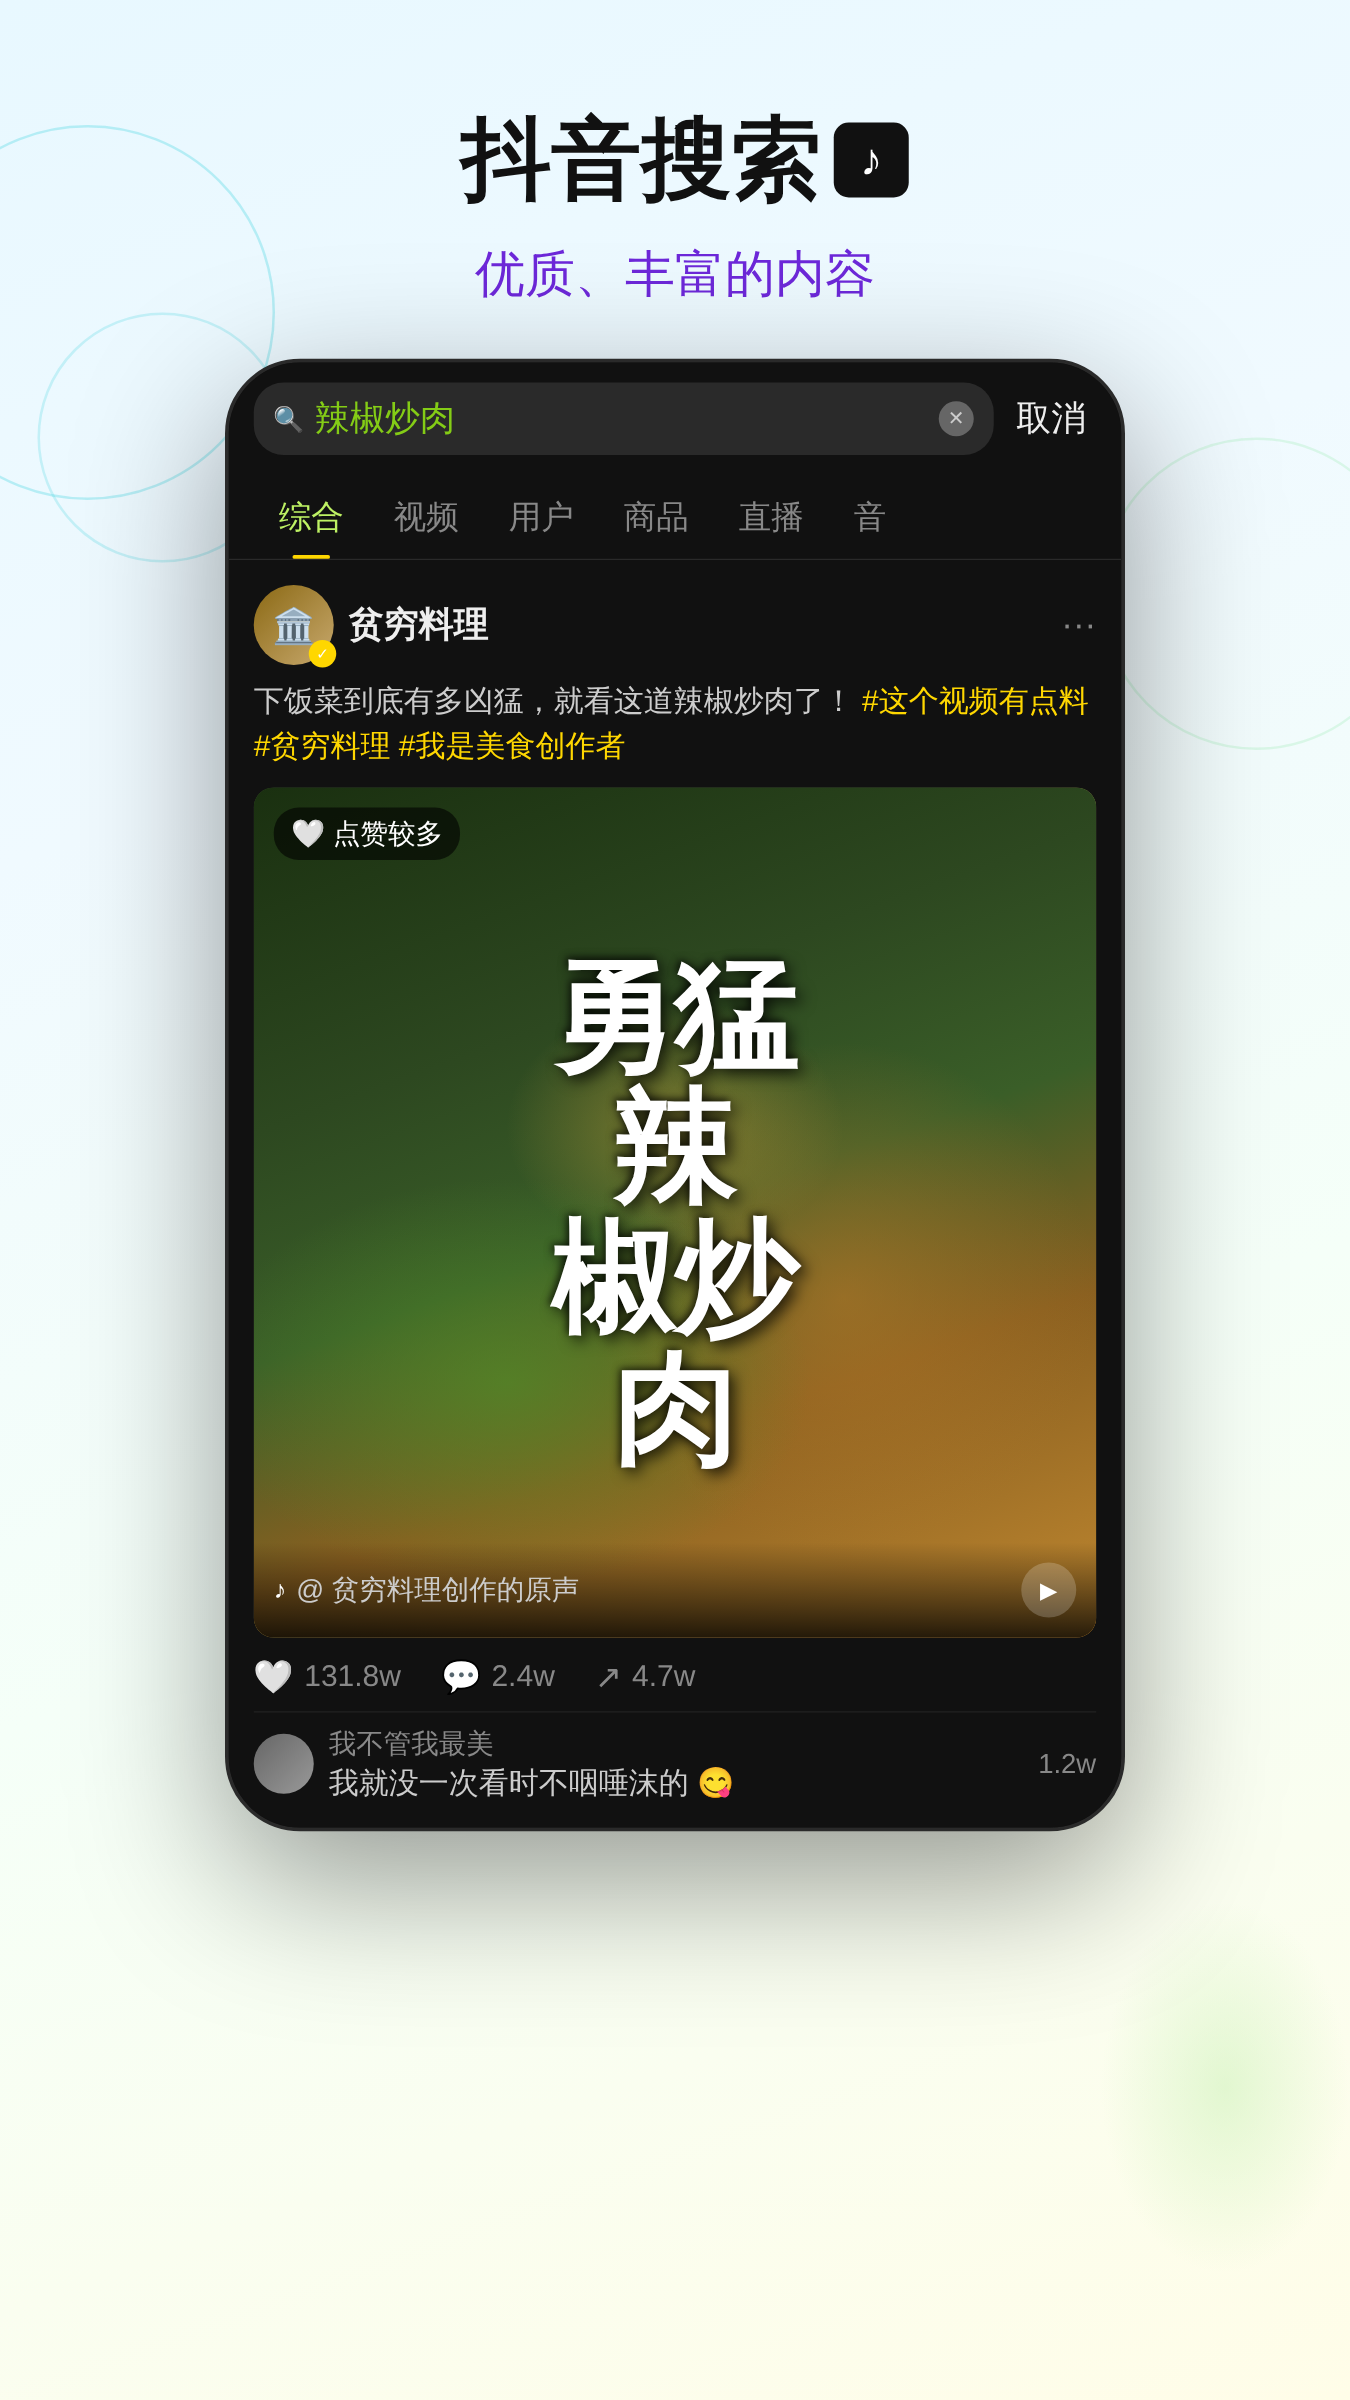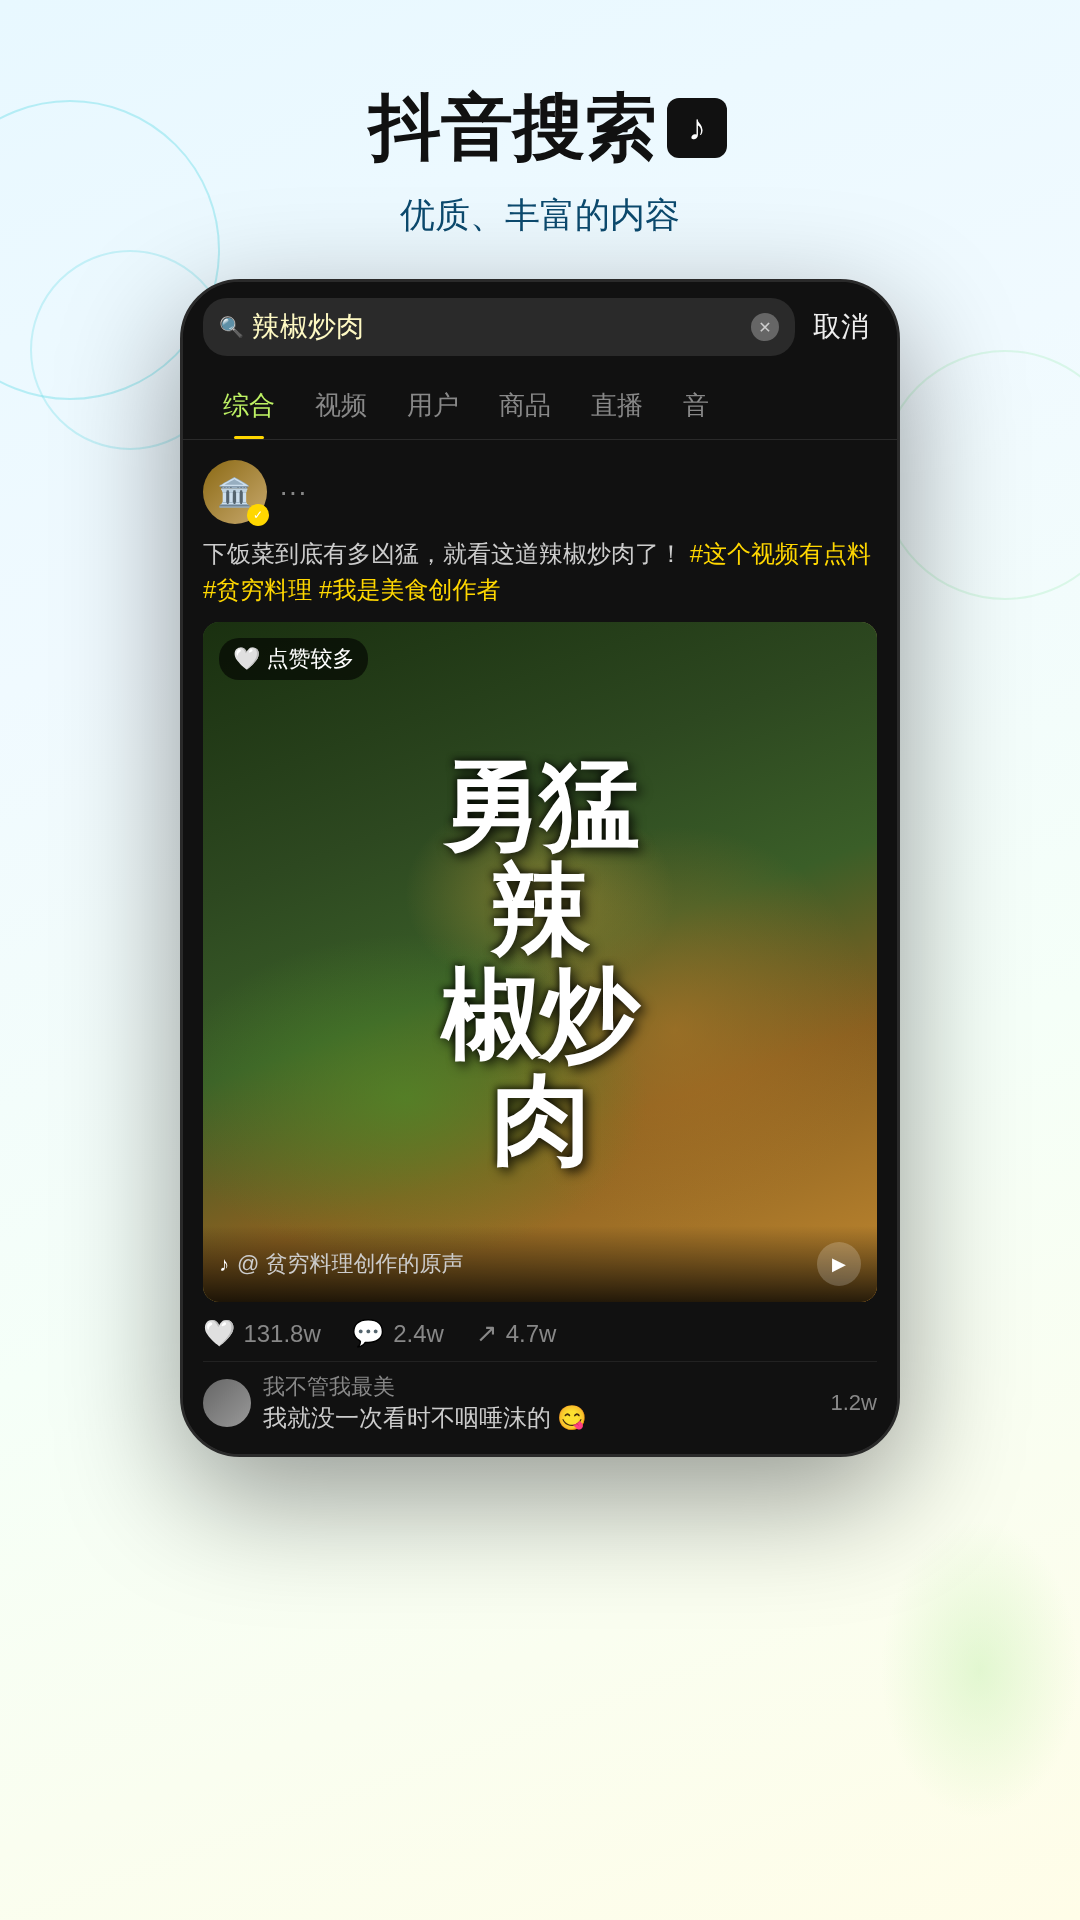"优质、丰富的内容" .subtitle { color: #0c4a6e -> #6d28d9; font-size: 35px -> 40px }
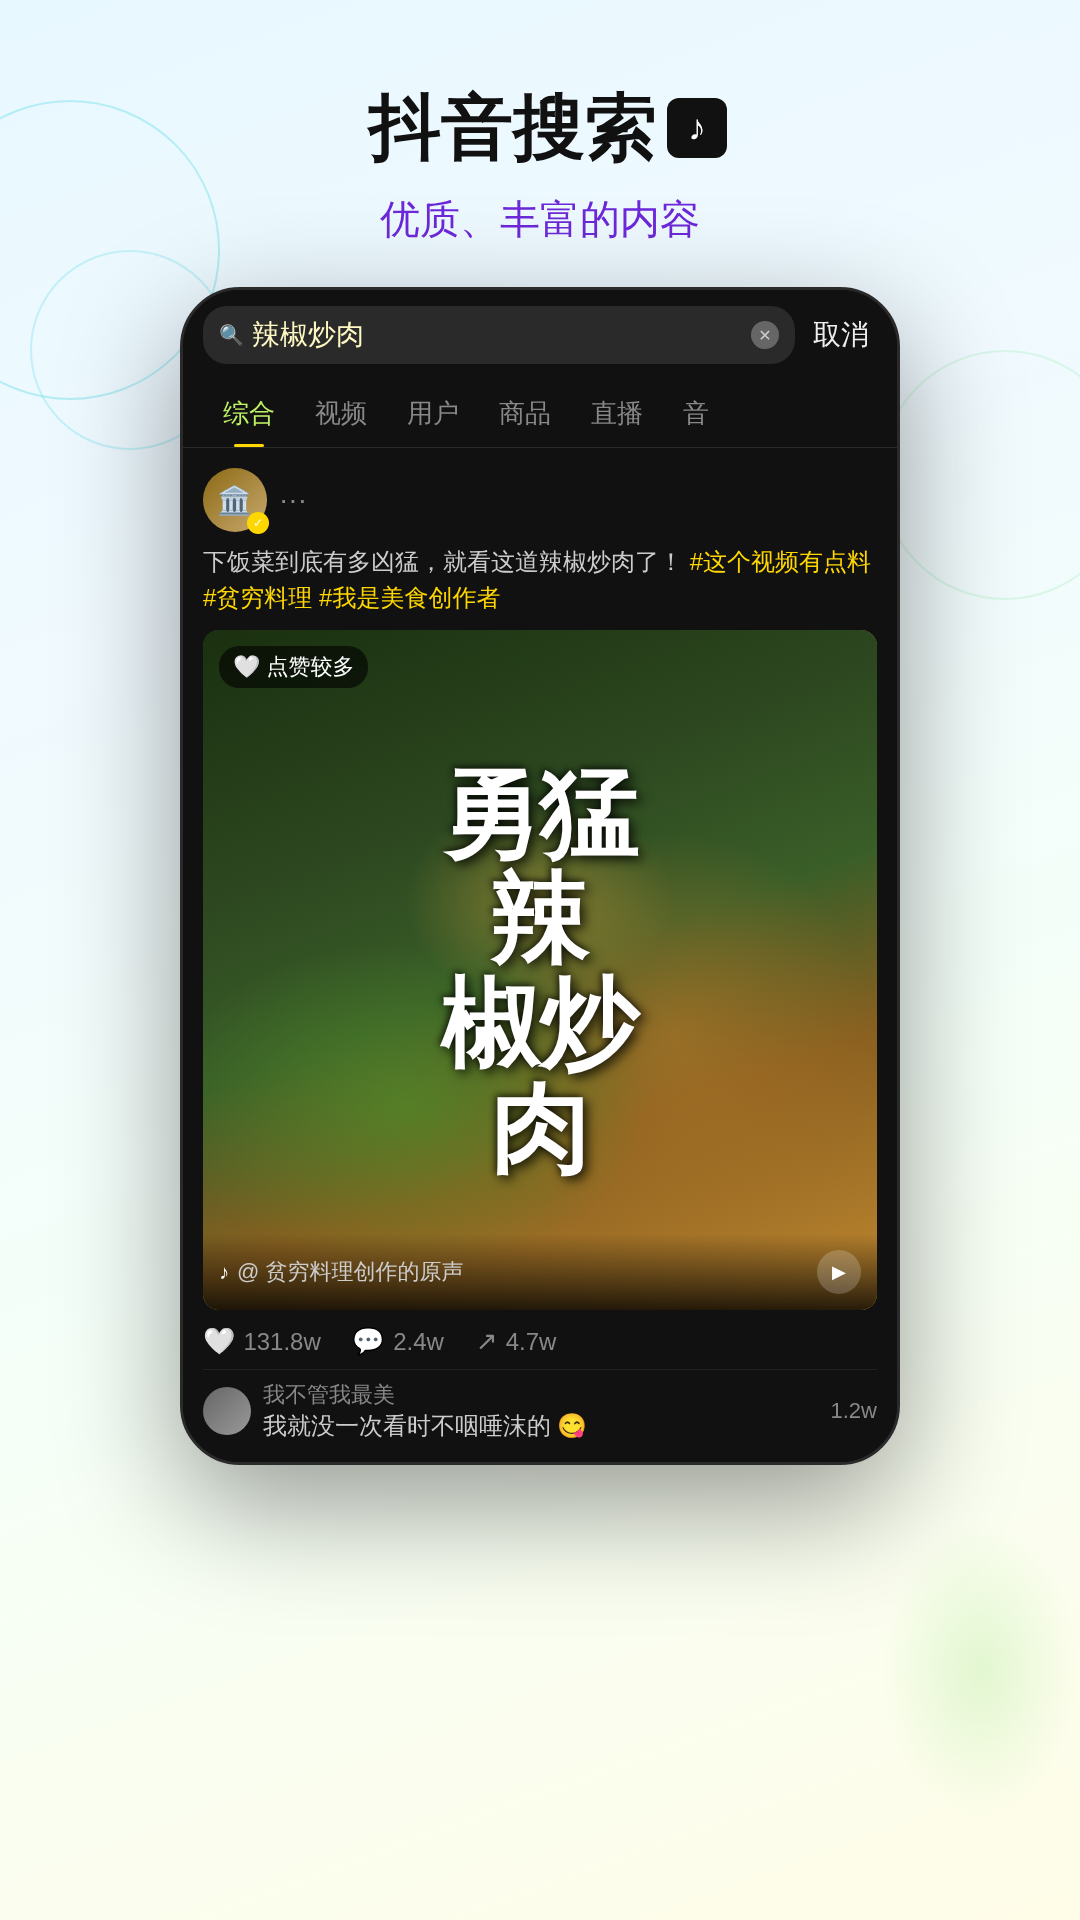"辣椒炒肉" .search-text { color: #fef9c3 -> #84cc16 }
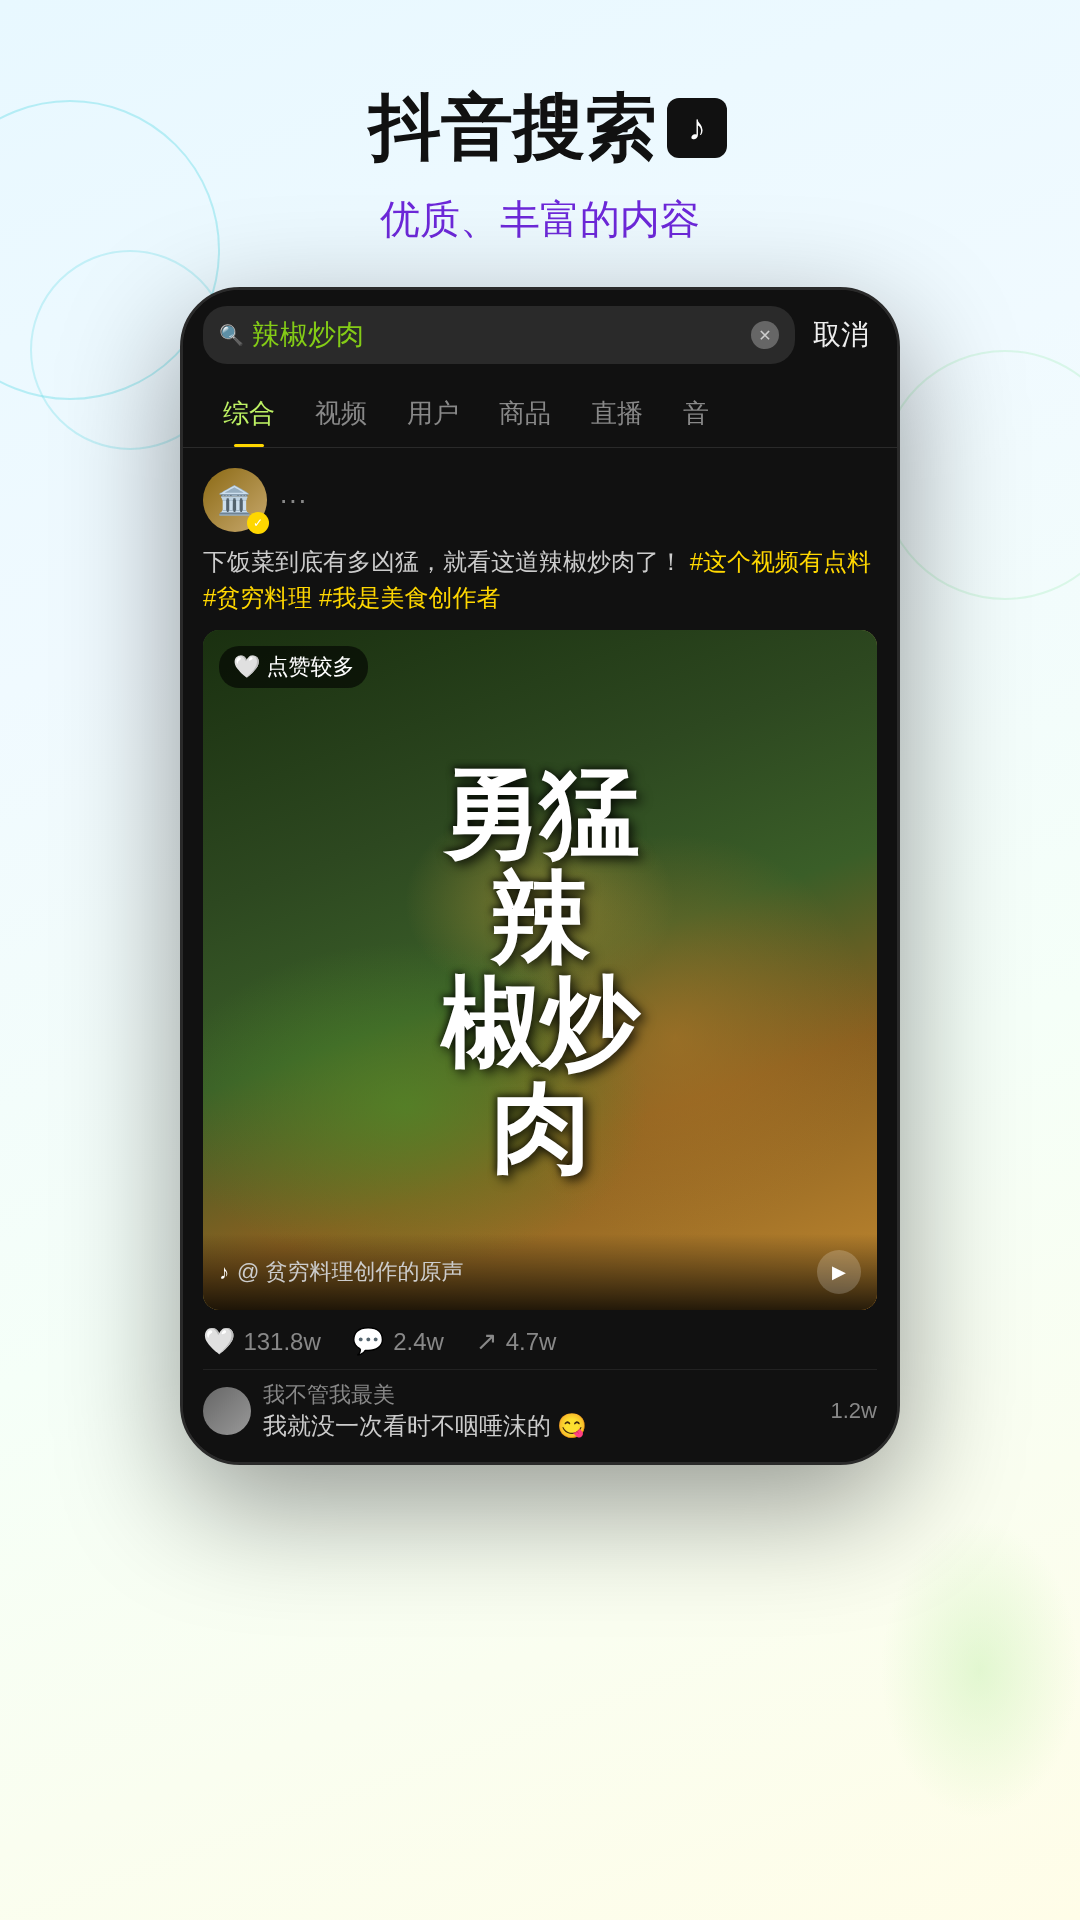"贫穷料理" span.username { html: none -> <span>贫穷料理</span> }
